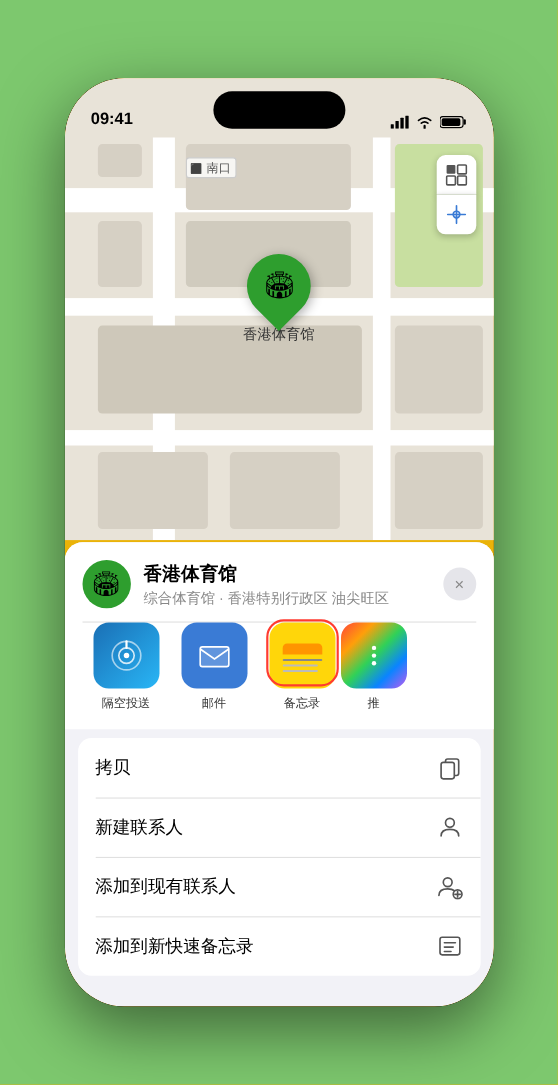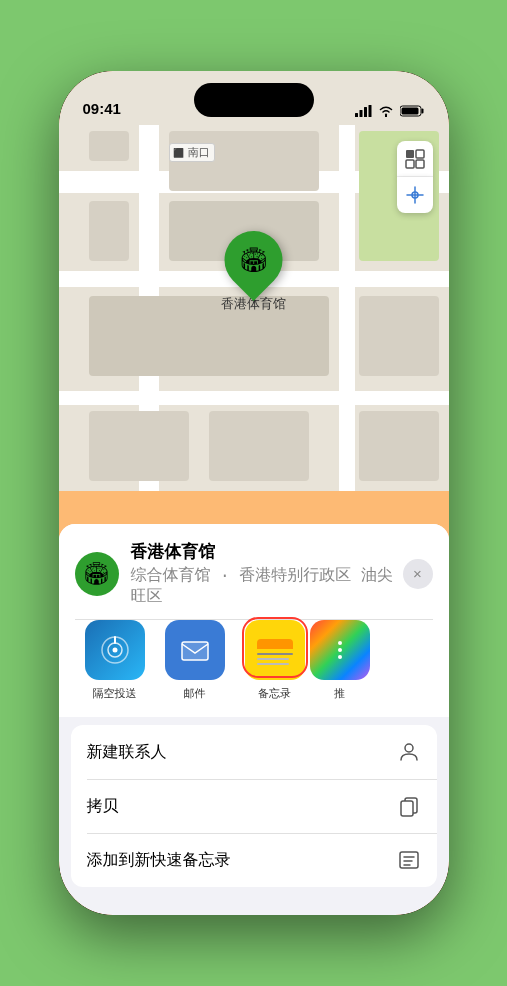"09:41" .phone-screen { background: #fdba74 -> #eab308 }
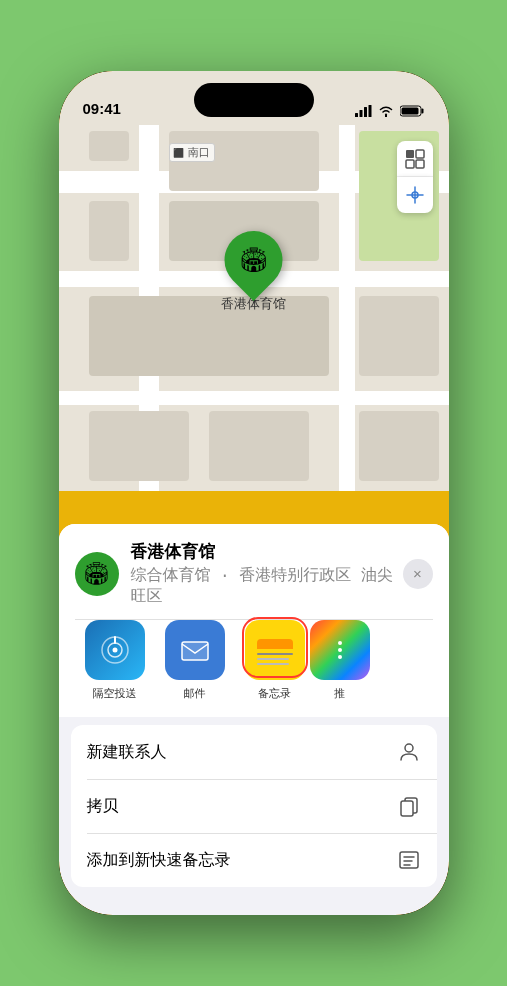"综合体育馆 · 香港特别行政区 油尖旺区" .location-sub { font-family: Liberation Mono, monospace -> none; font-size: 16px -> 13px }
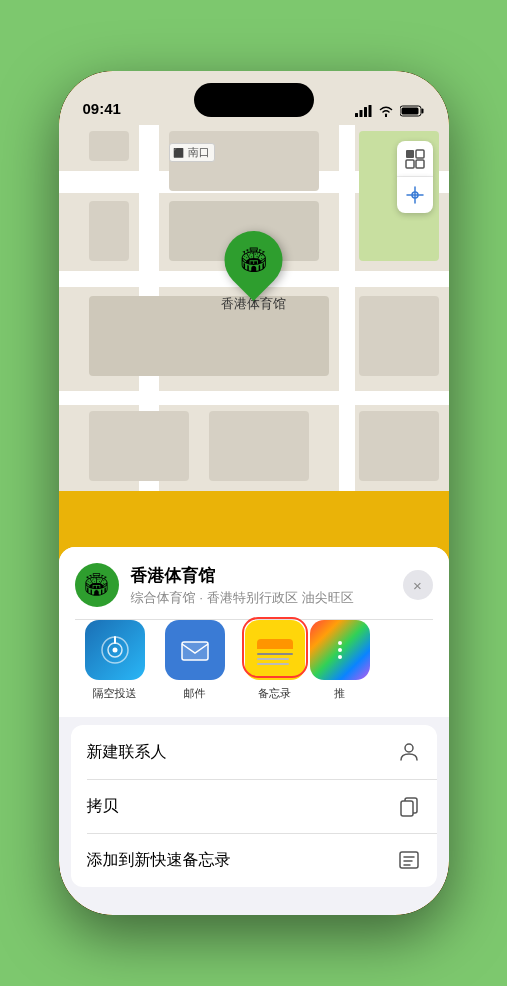"新建联系人" div.action-item { order: before "拷贝" -> after "拷贝" }
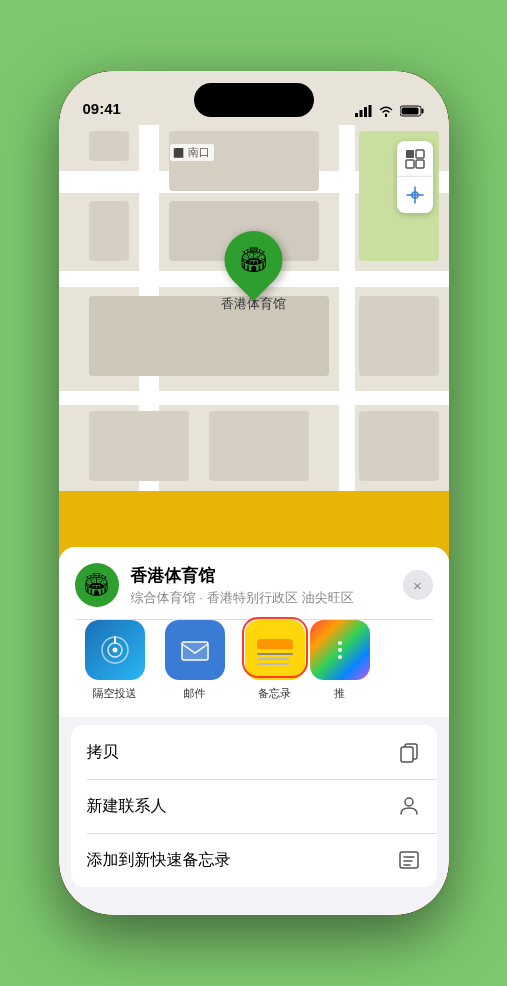"添加到现有联系人" div.action-item { html: none -> <div> <span>添加到现有联系人</span> <span> <svg> <circle></circle> <path></path> <circle></circle> <line></line> <line></line> </svg> </span> </div> }
